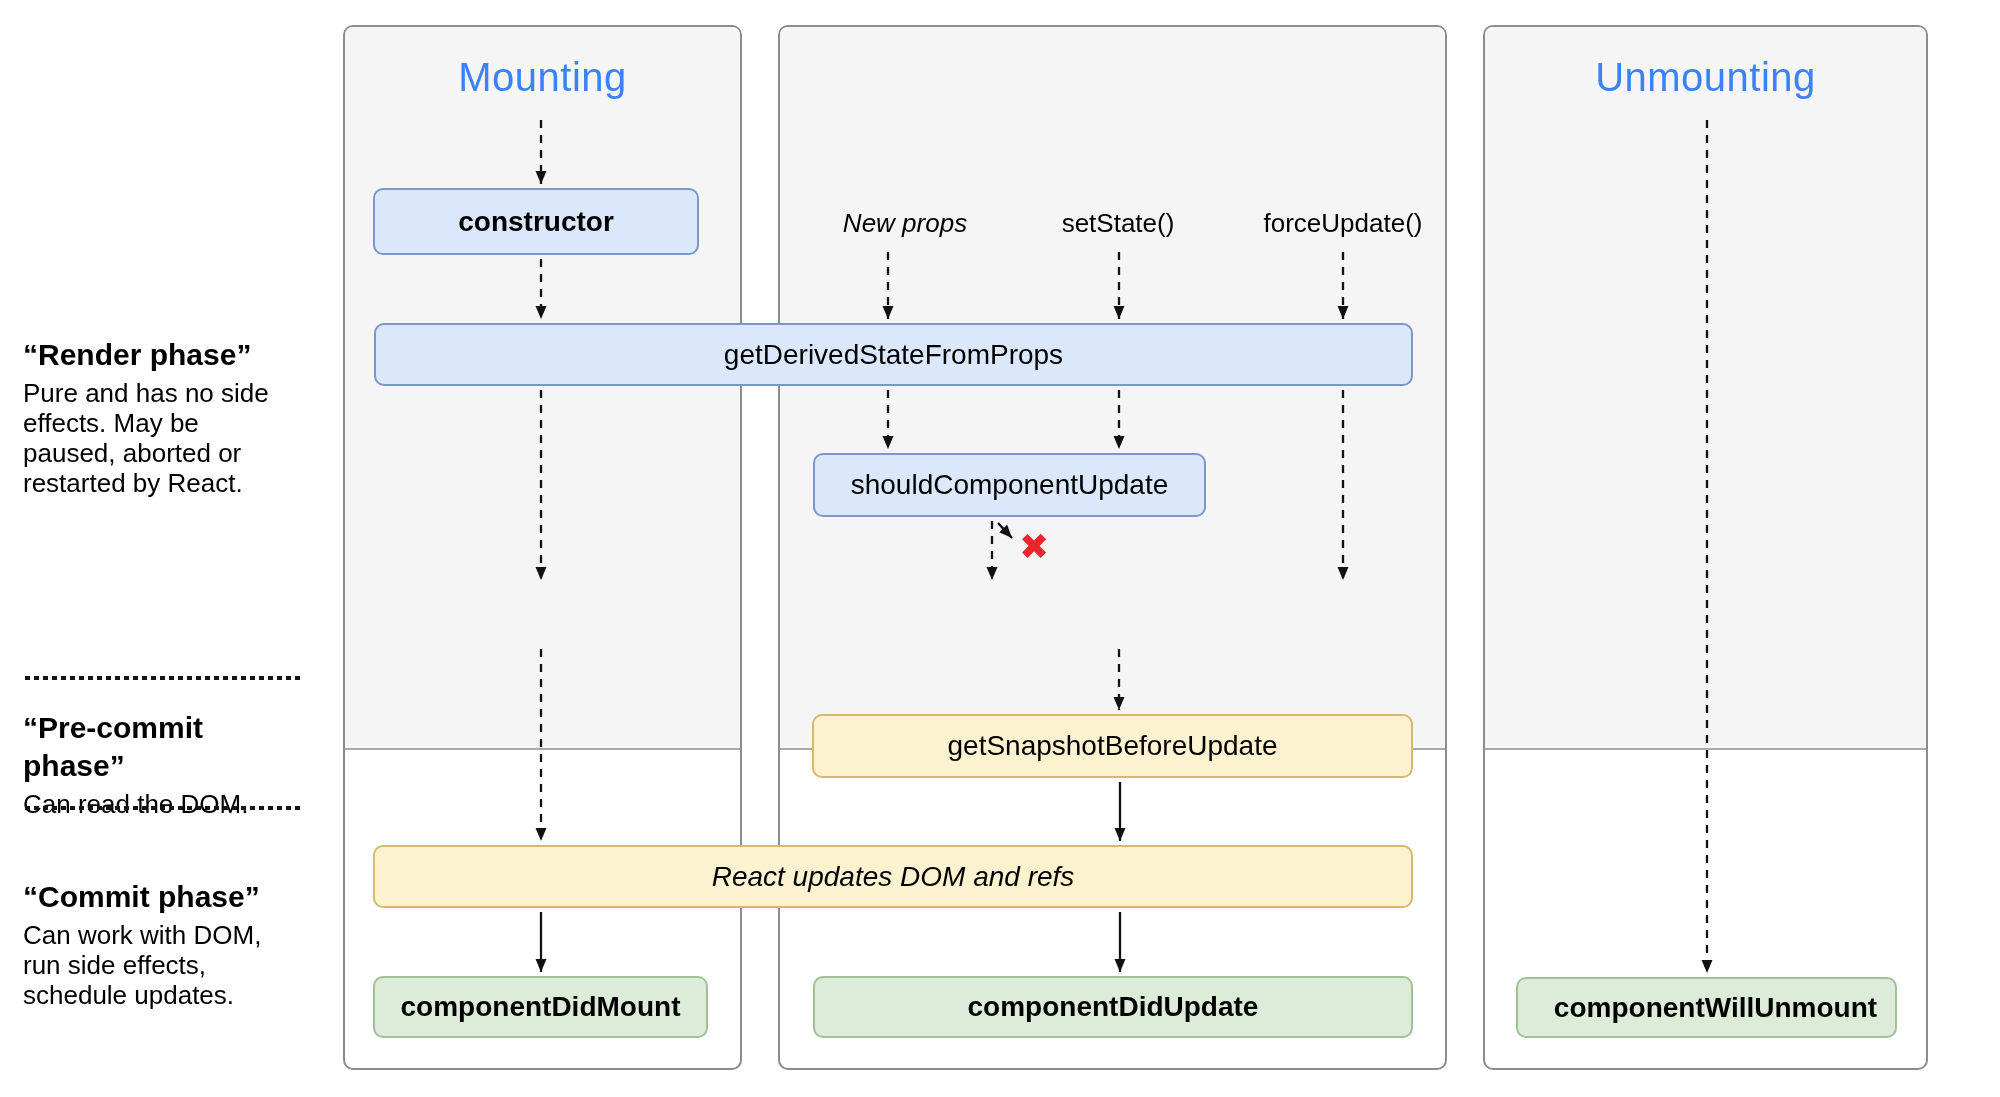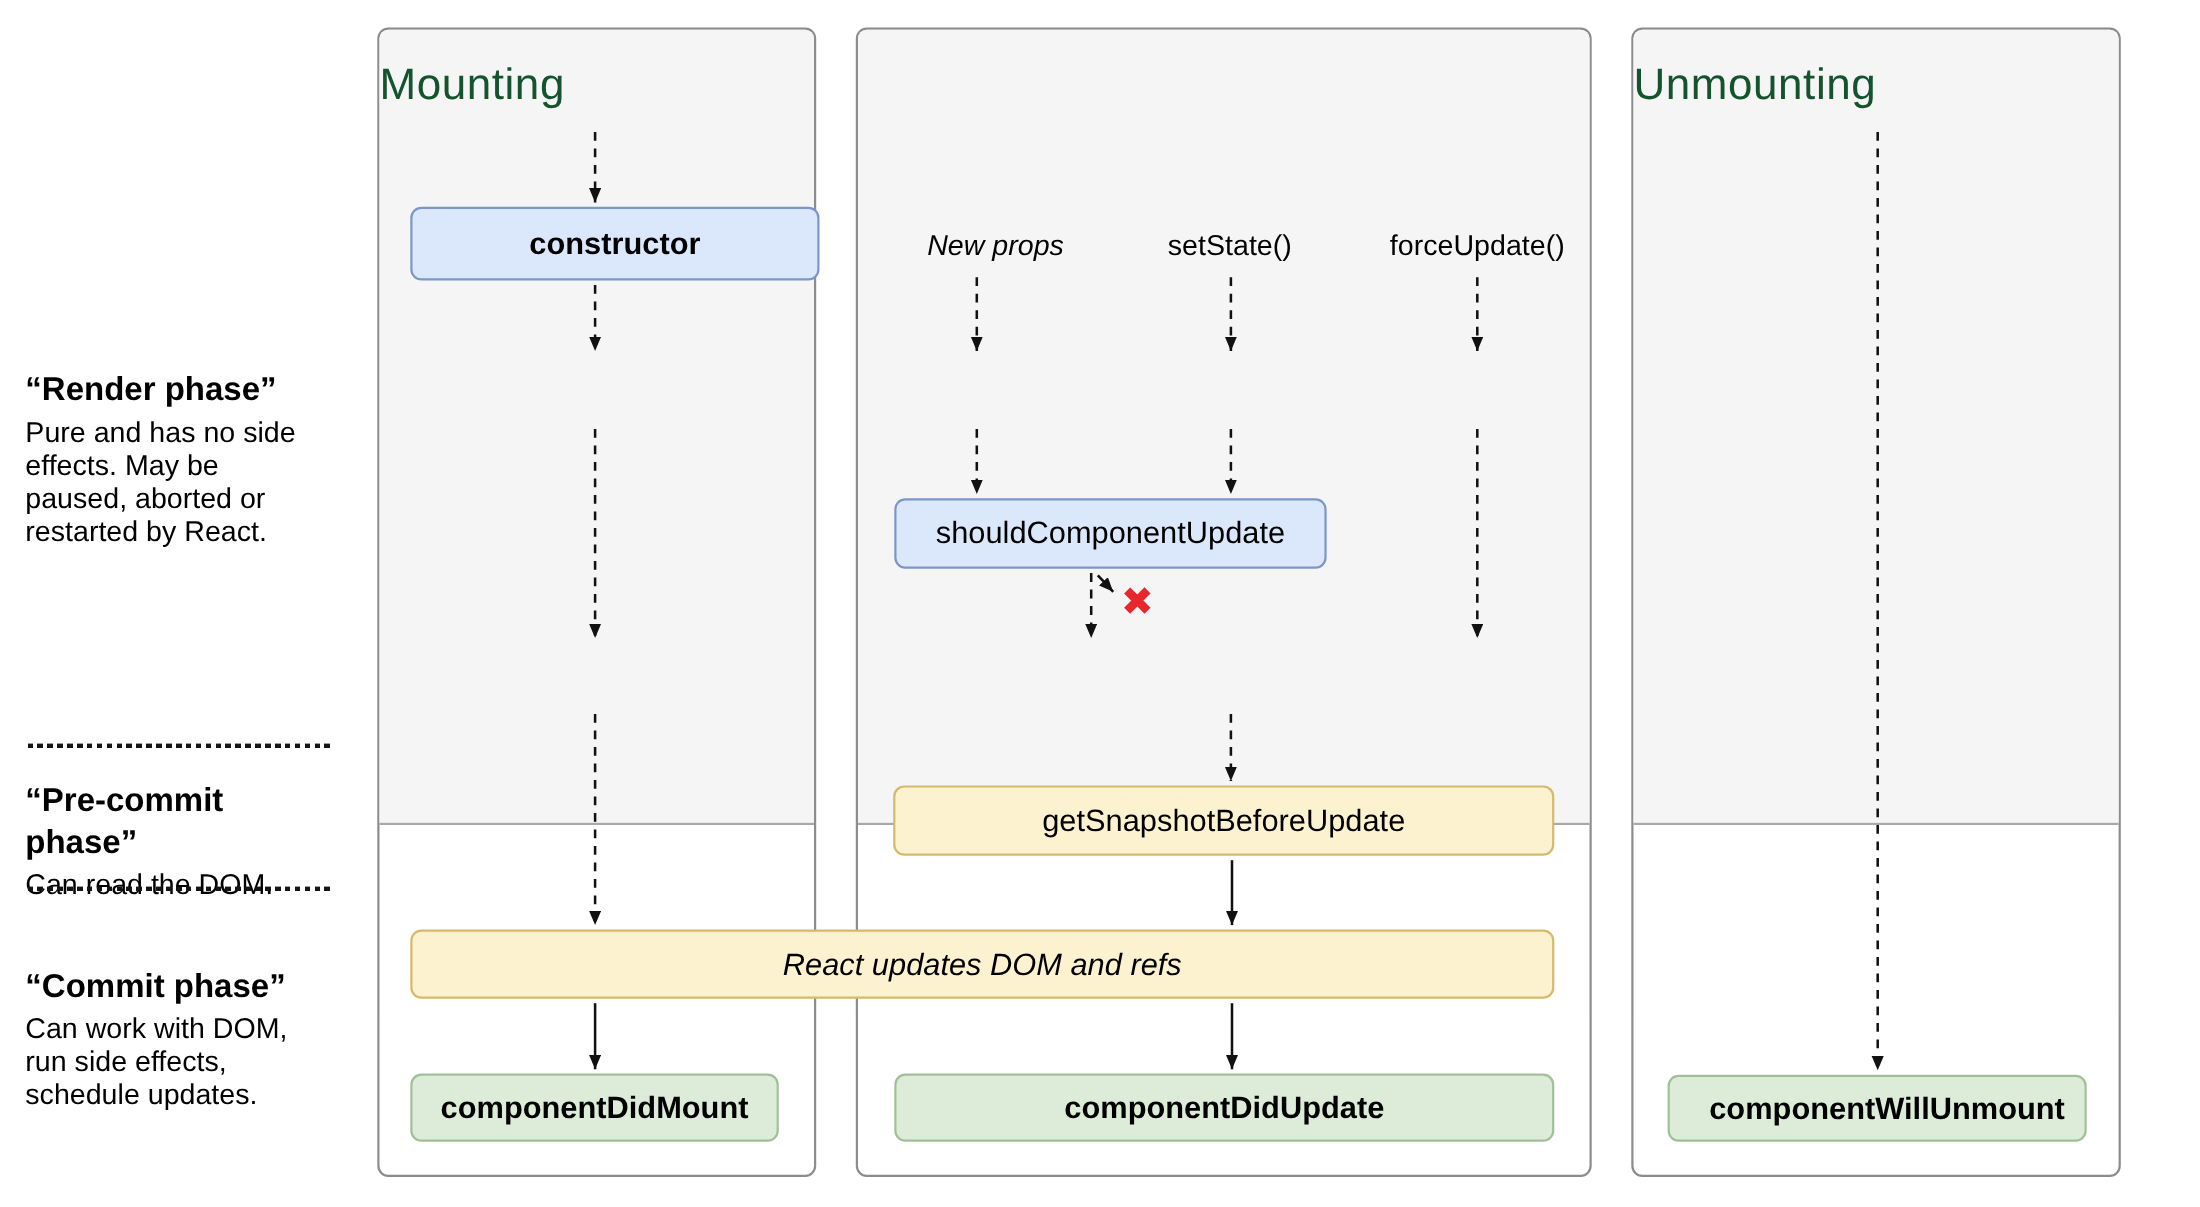"Mounting" .panel-title { color: #14532d -> #3b82f6; text-align: none -> center }
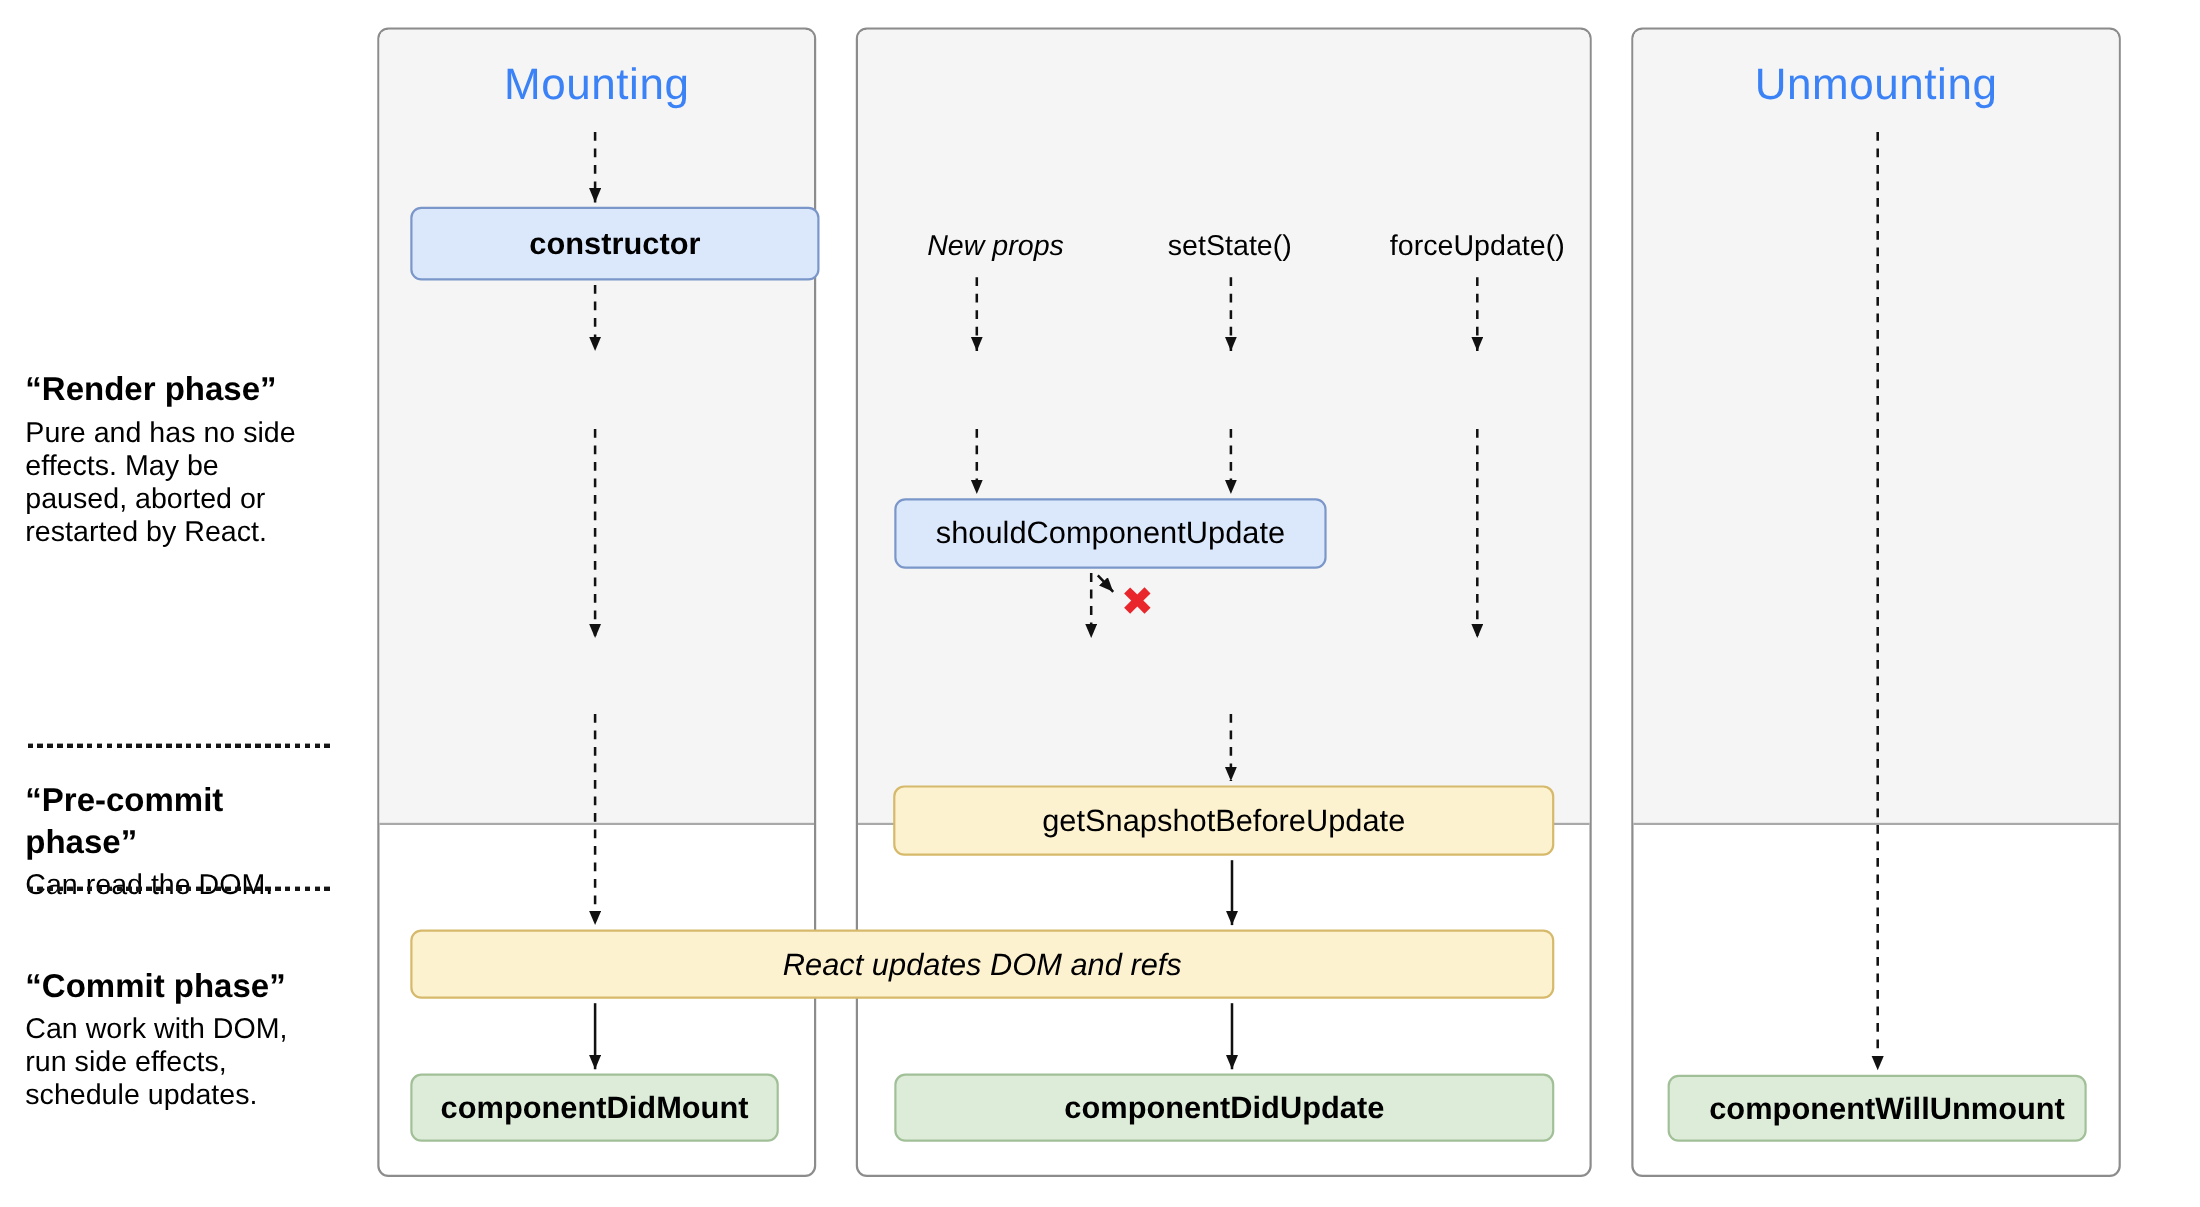"constructor" div.box { width: 372px -> 326px }
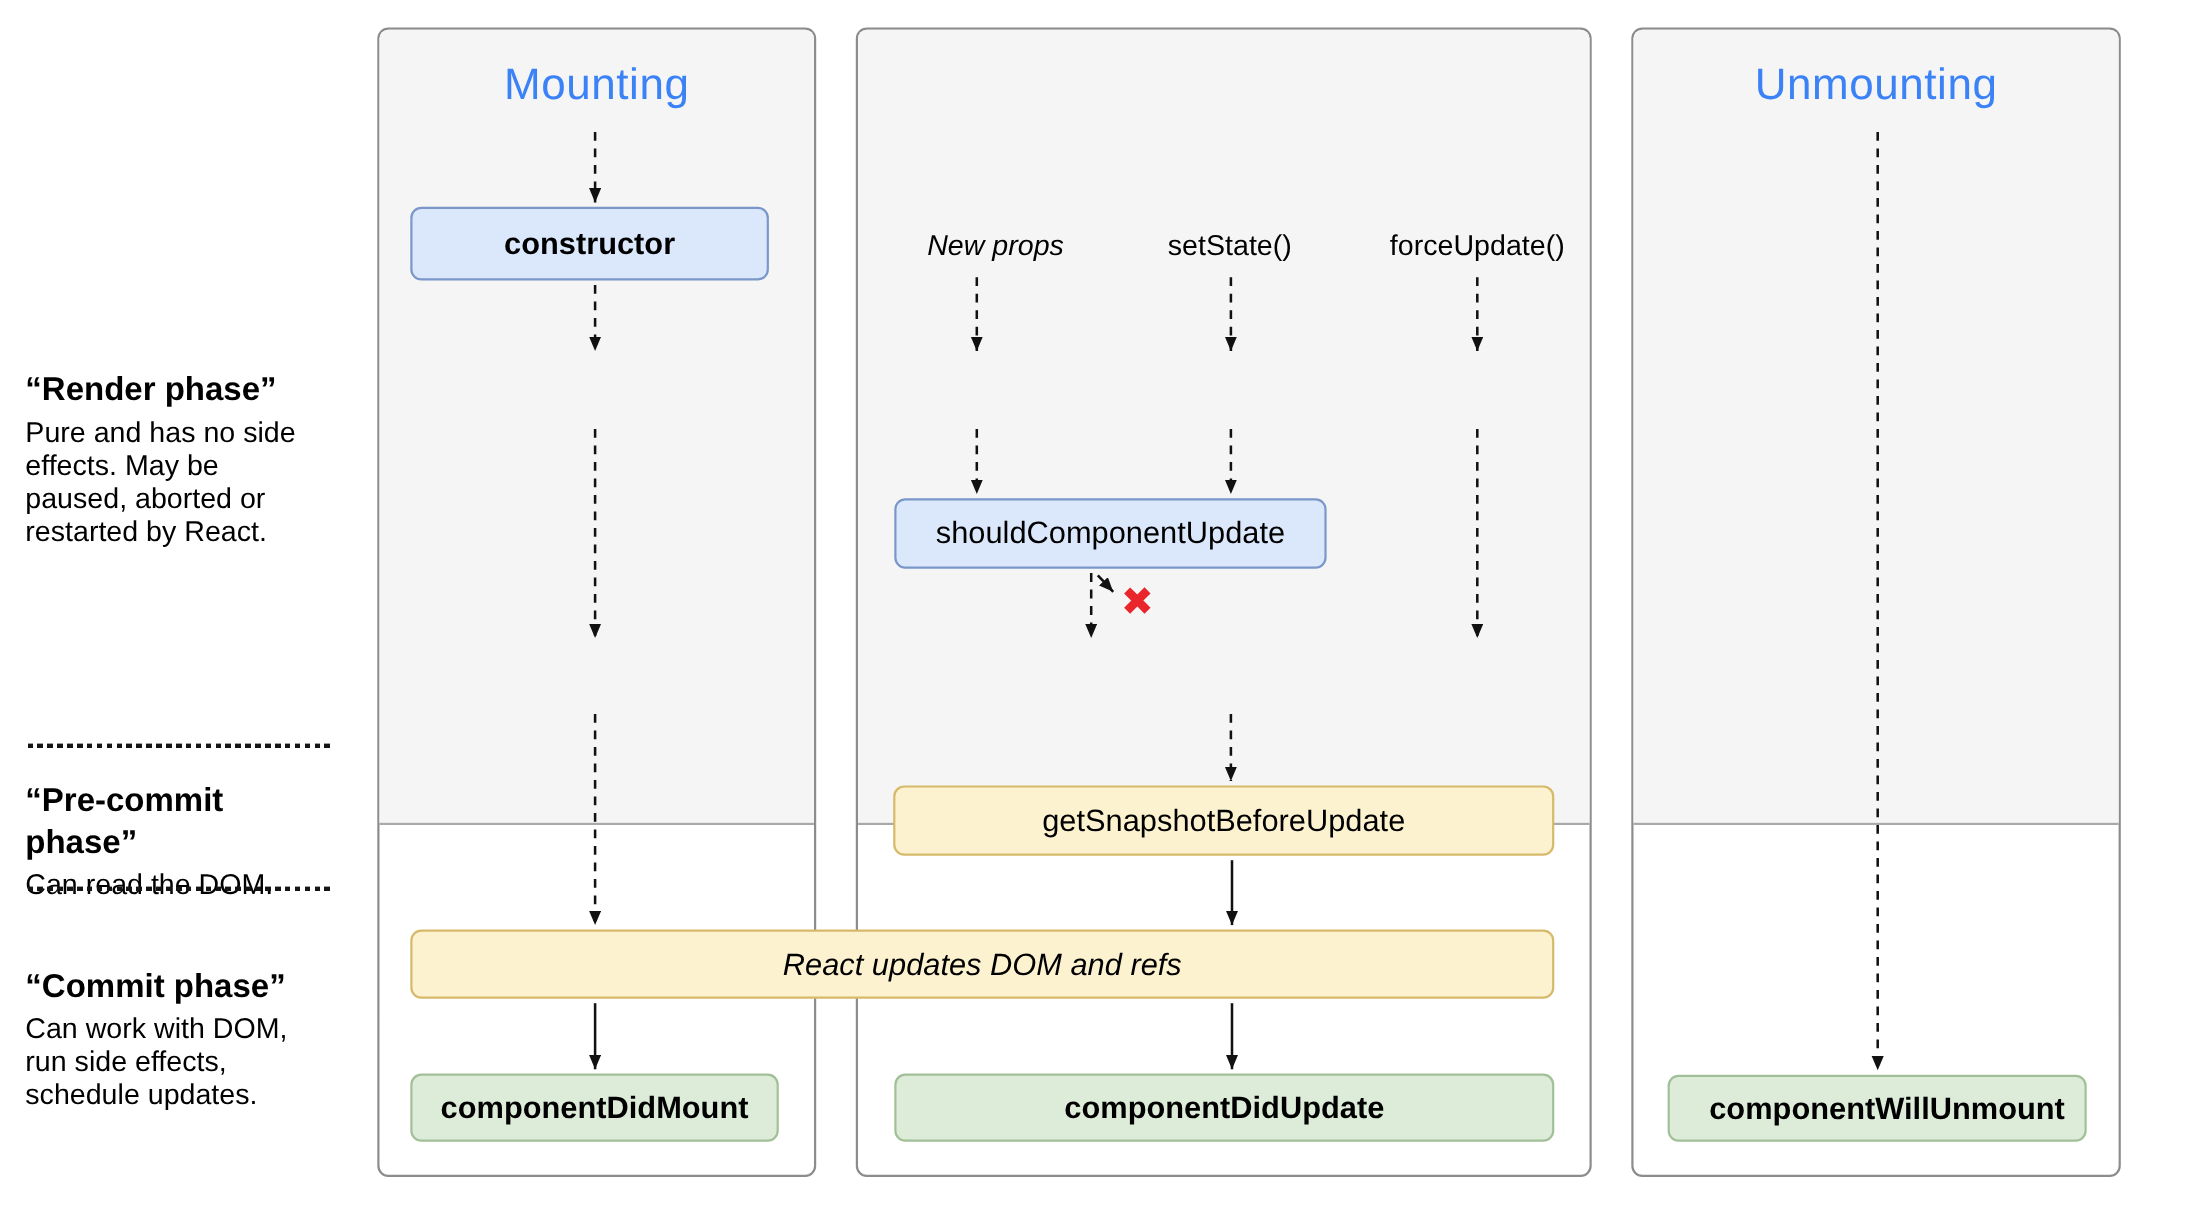"getDerivedStateFromProps" div.box { html: none -> <div>getDerivedStateFromProps</div> }
